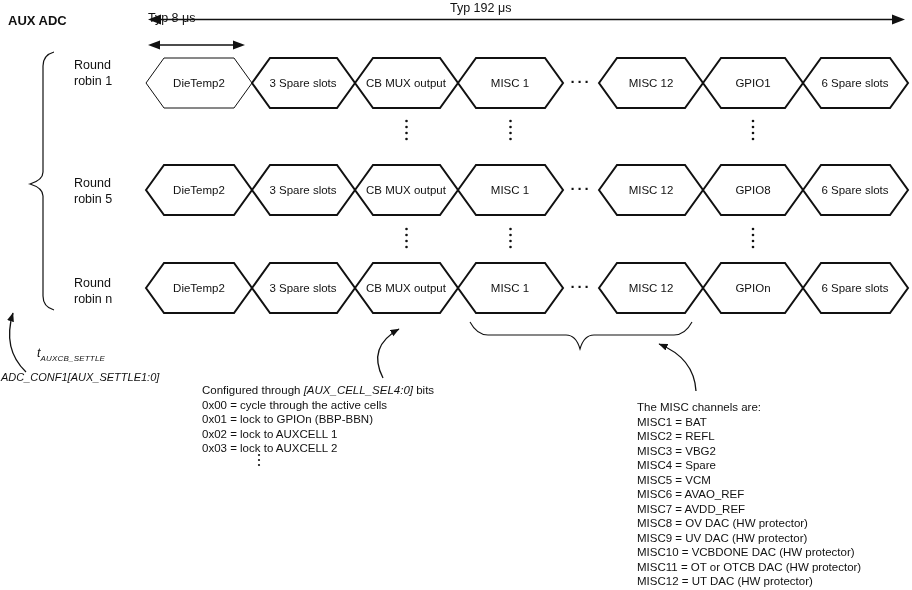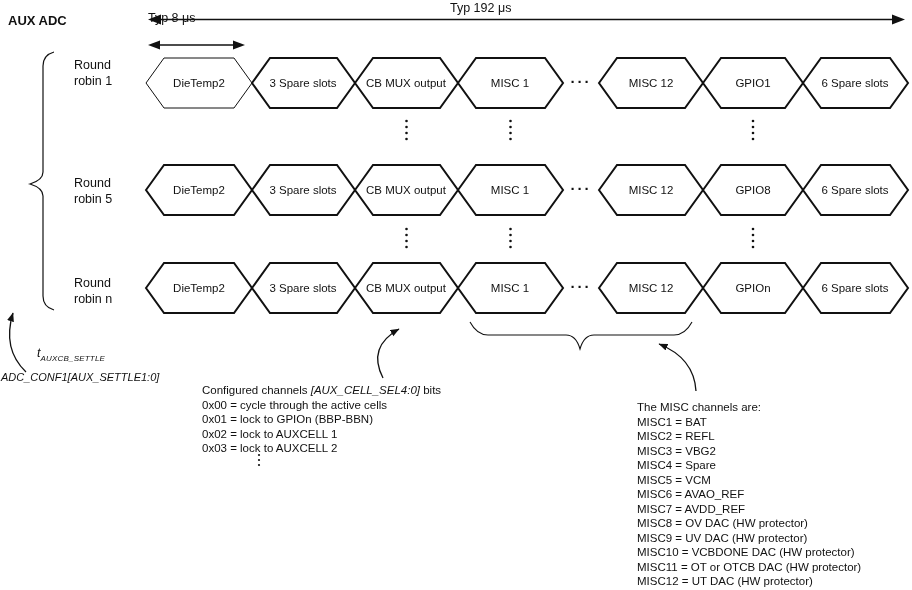"Configured channels" span { text: channels -> through }
